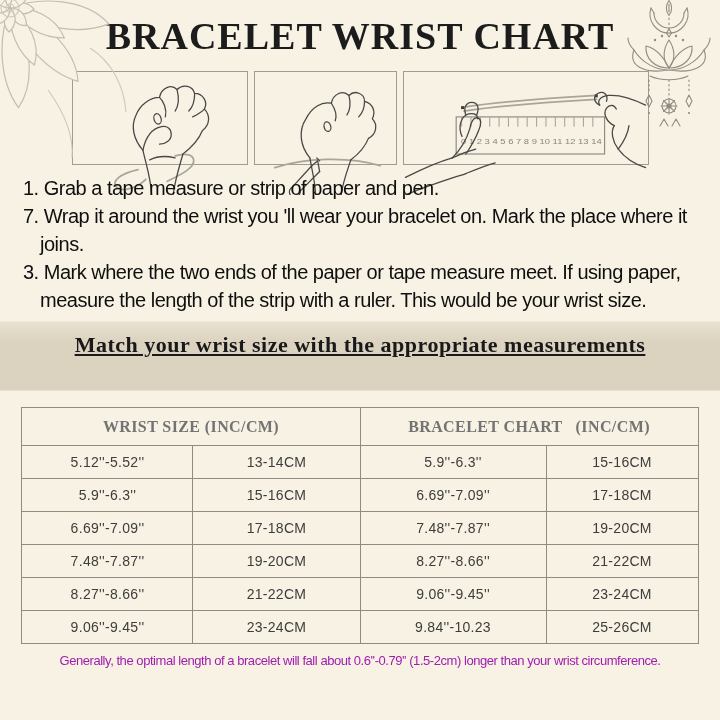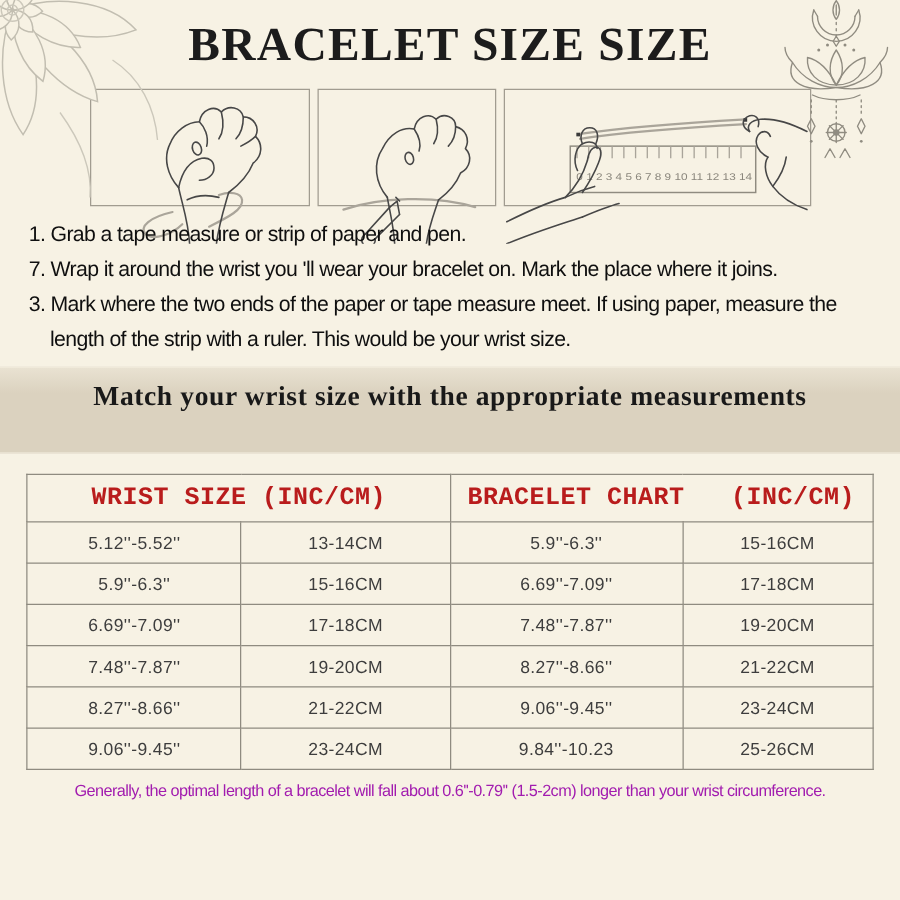"BRACELET SIZE SIZE" h1.title { text: SIZE SIZE -> WRIST CHART }
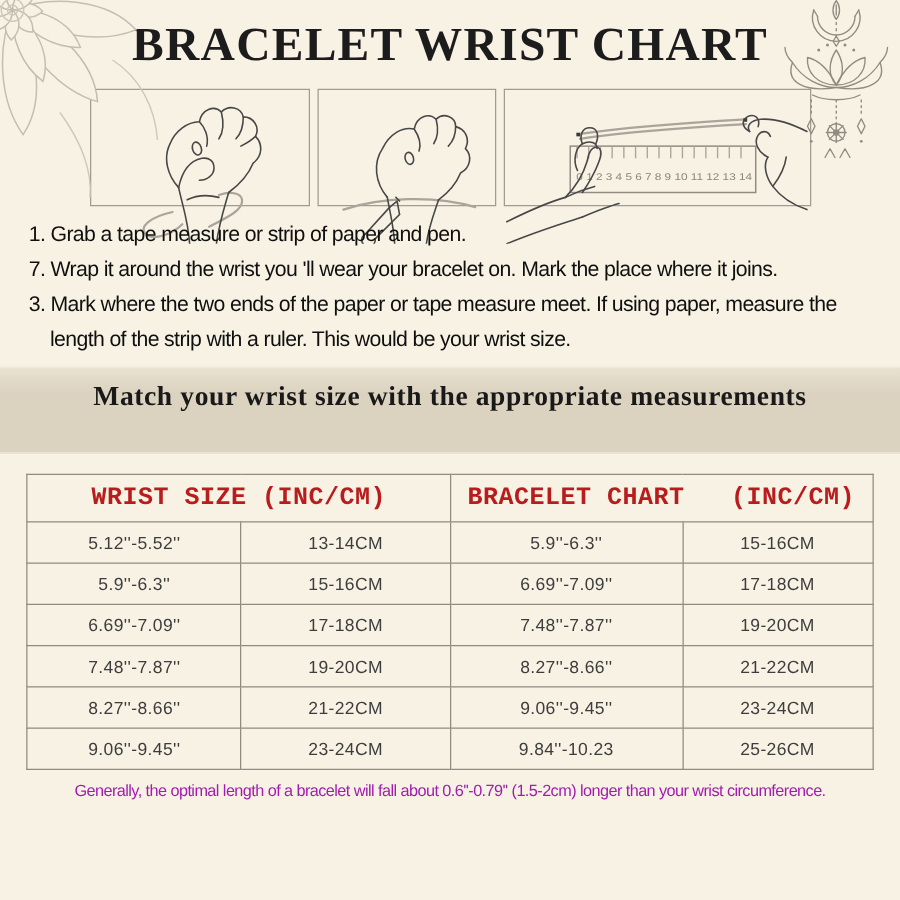"1. Grab a tape measure" .step { font-size: 17px -> 20px }
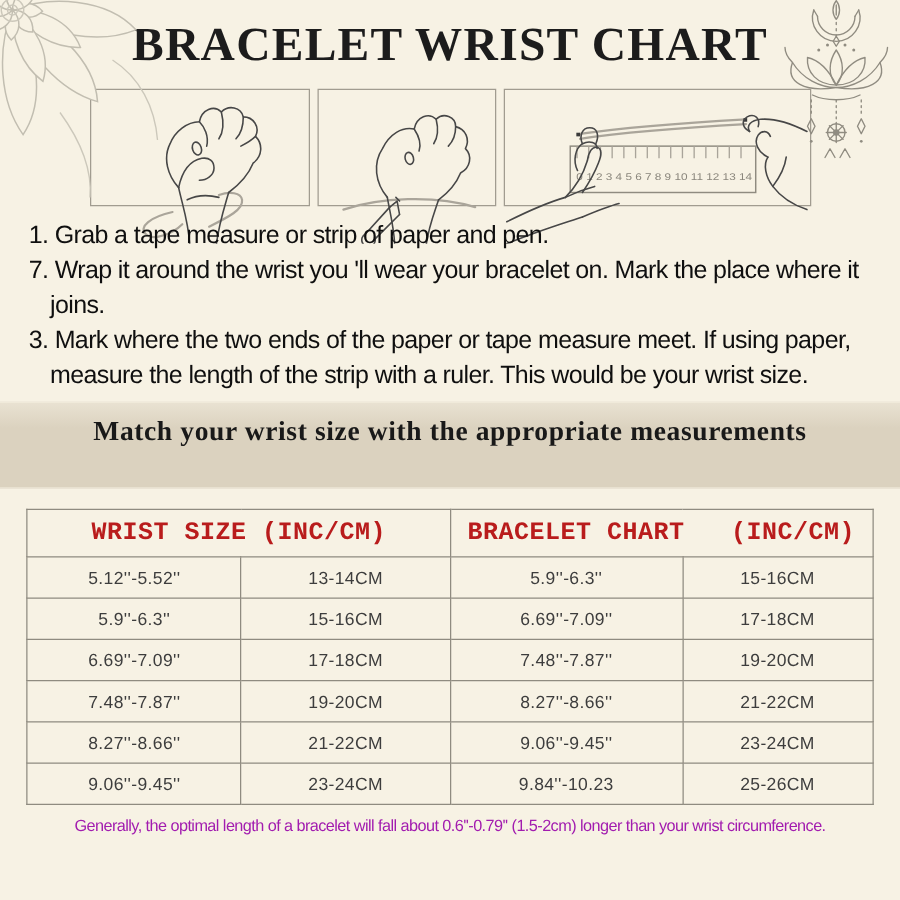"Match your wrist size with" .banner div { text-decoration: none -> underline }
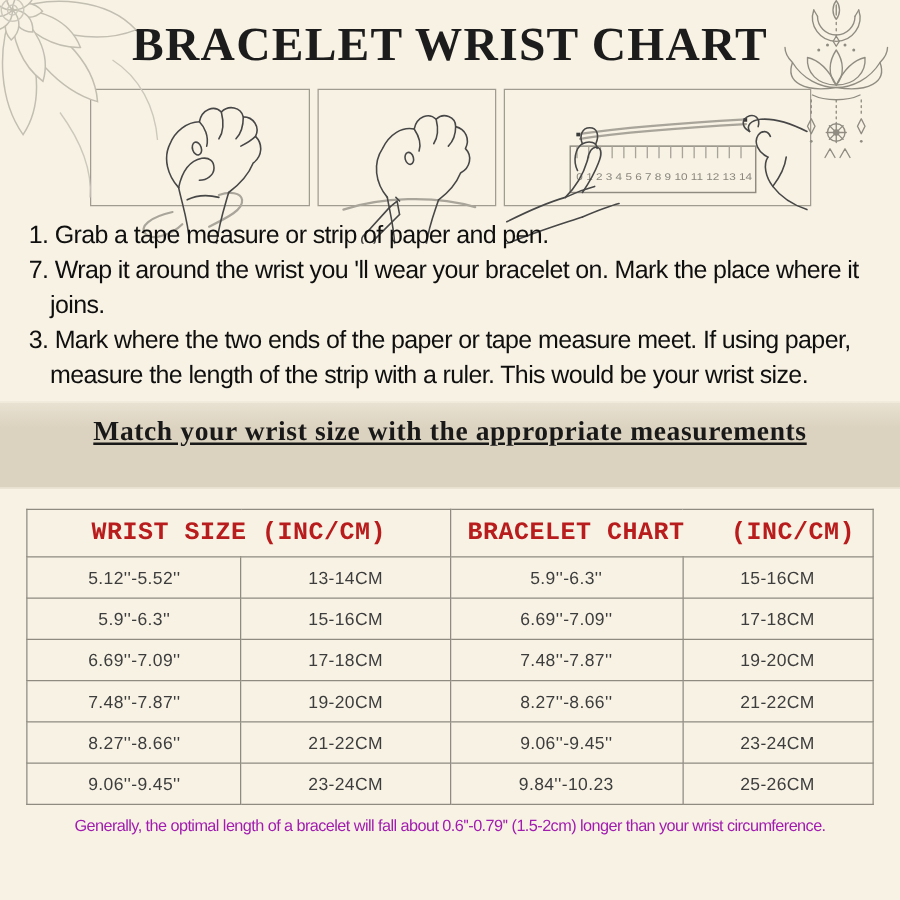"WRIST SIZE (INC/CM)" .size-table th { color: #b91c1c -> #737373; font-family: Liberation Mono, monospace -> Liberation Serif, serif; font-size: 20px -> 16px }
